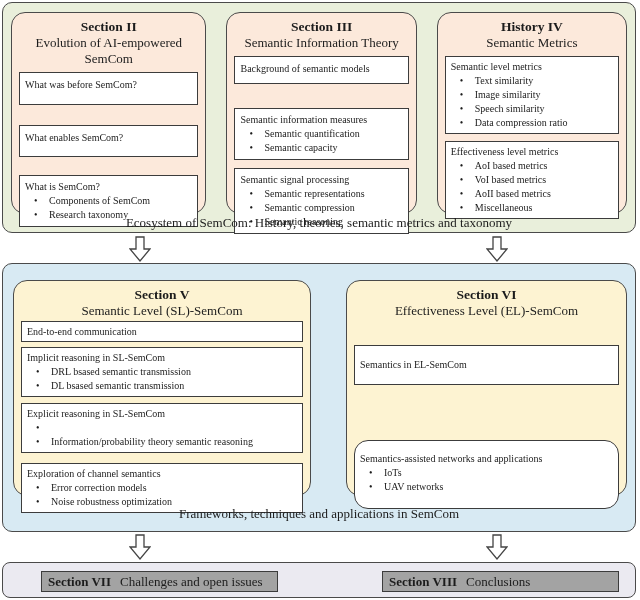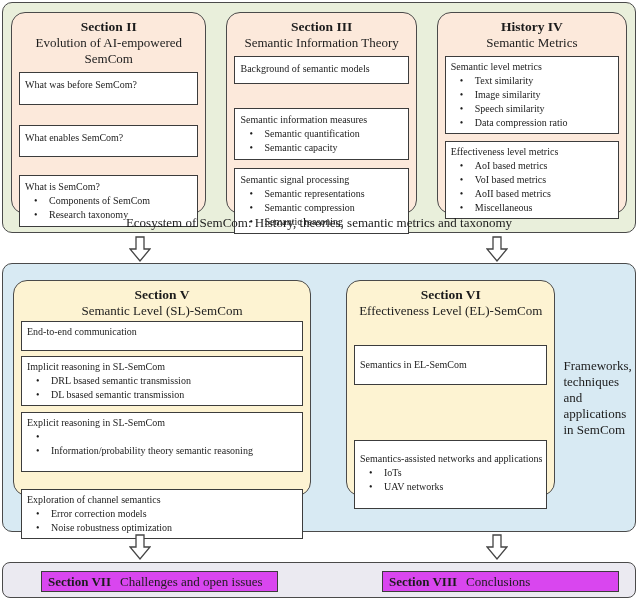"Section V" #blue-panel { flex-direction: row -> column }
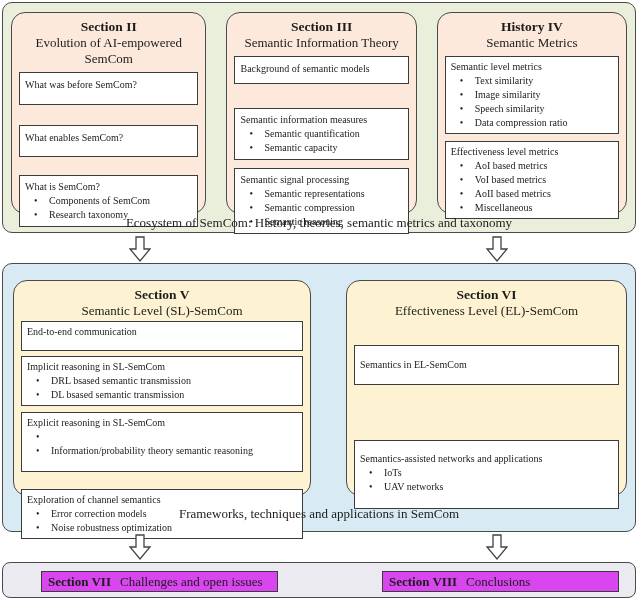"End-to-end communication" div.wbox { height: 30px -> 21px }
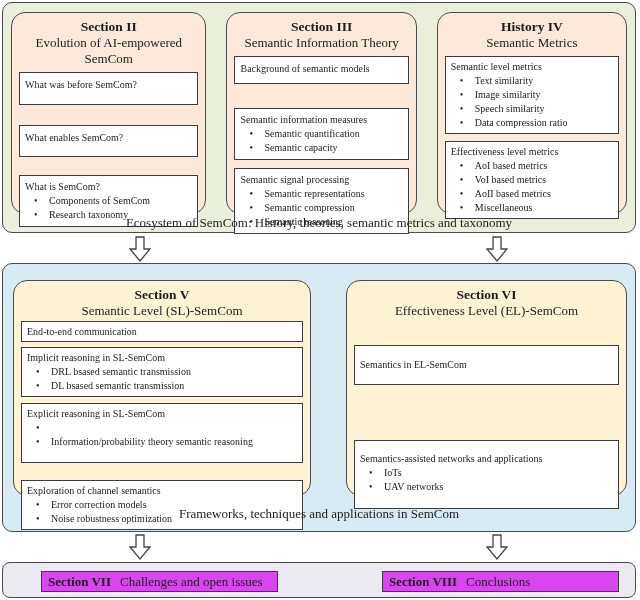"Explicit reasoning in SL-SemCom" div.wbox { padding-bottom: 13px -> 3px }
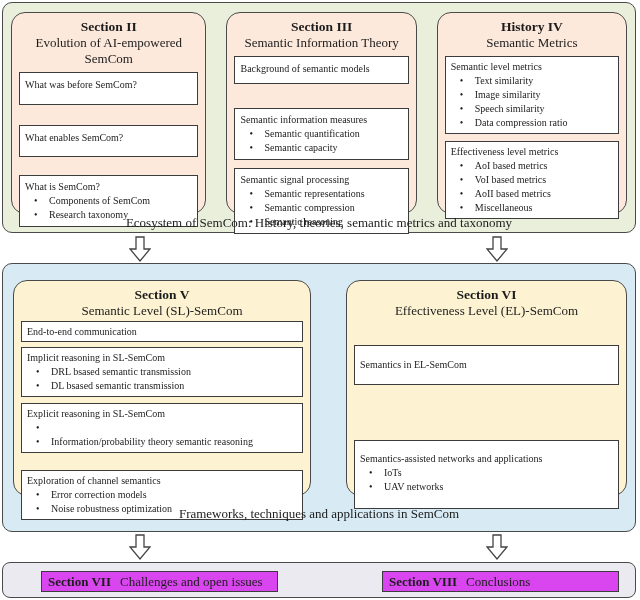"Semantics-assisted networks and" div.wbox { border-radius: none -> 14px }
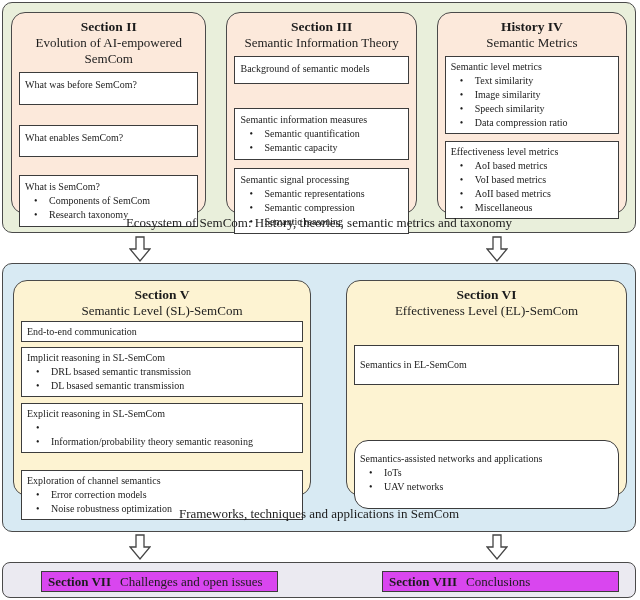"Exploration of channel semantics" div.wbox { margin-top: 17px -> 10px }
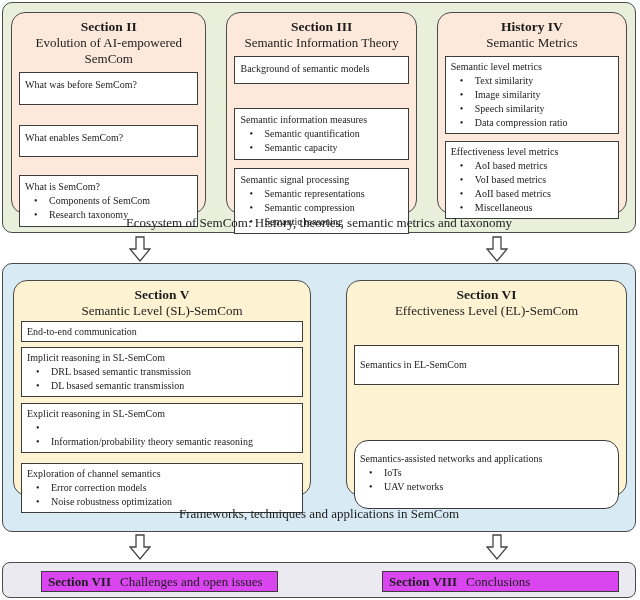"Section VII" .bbox { background: #d946ef -> #a3a3a3 }
